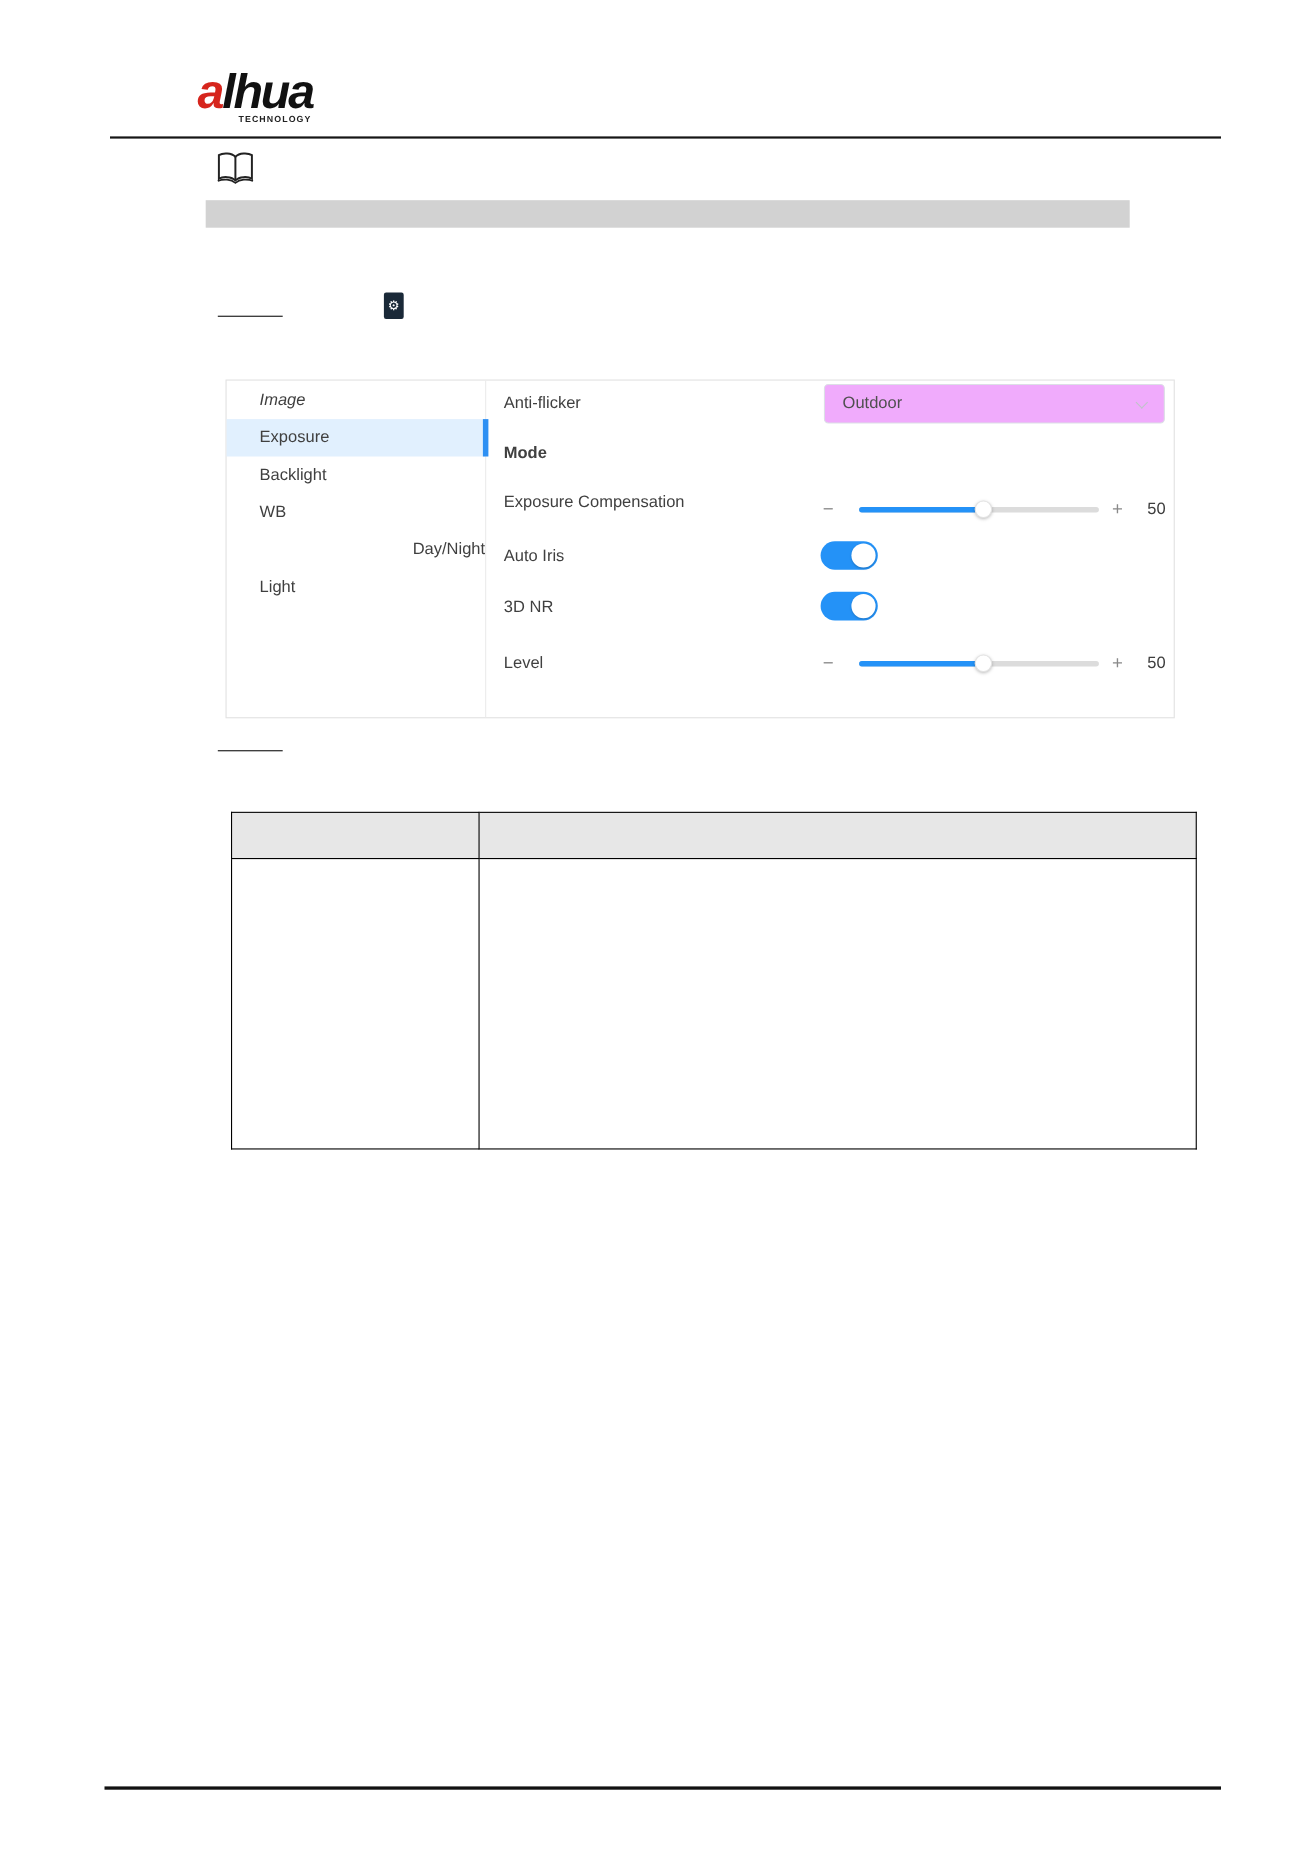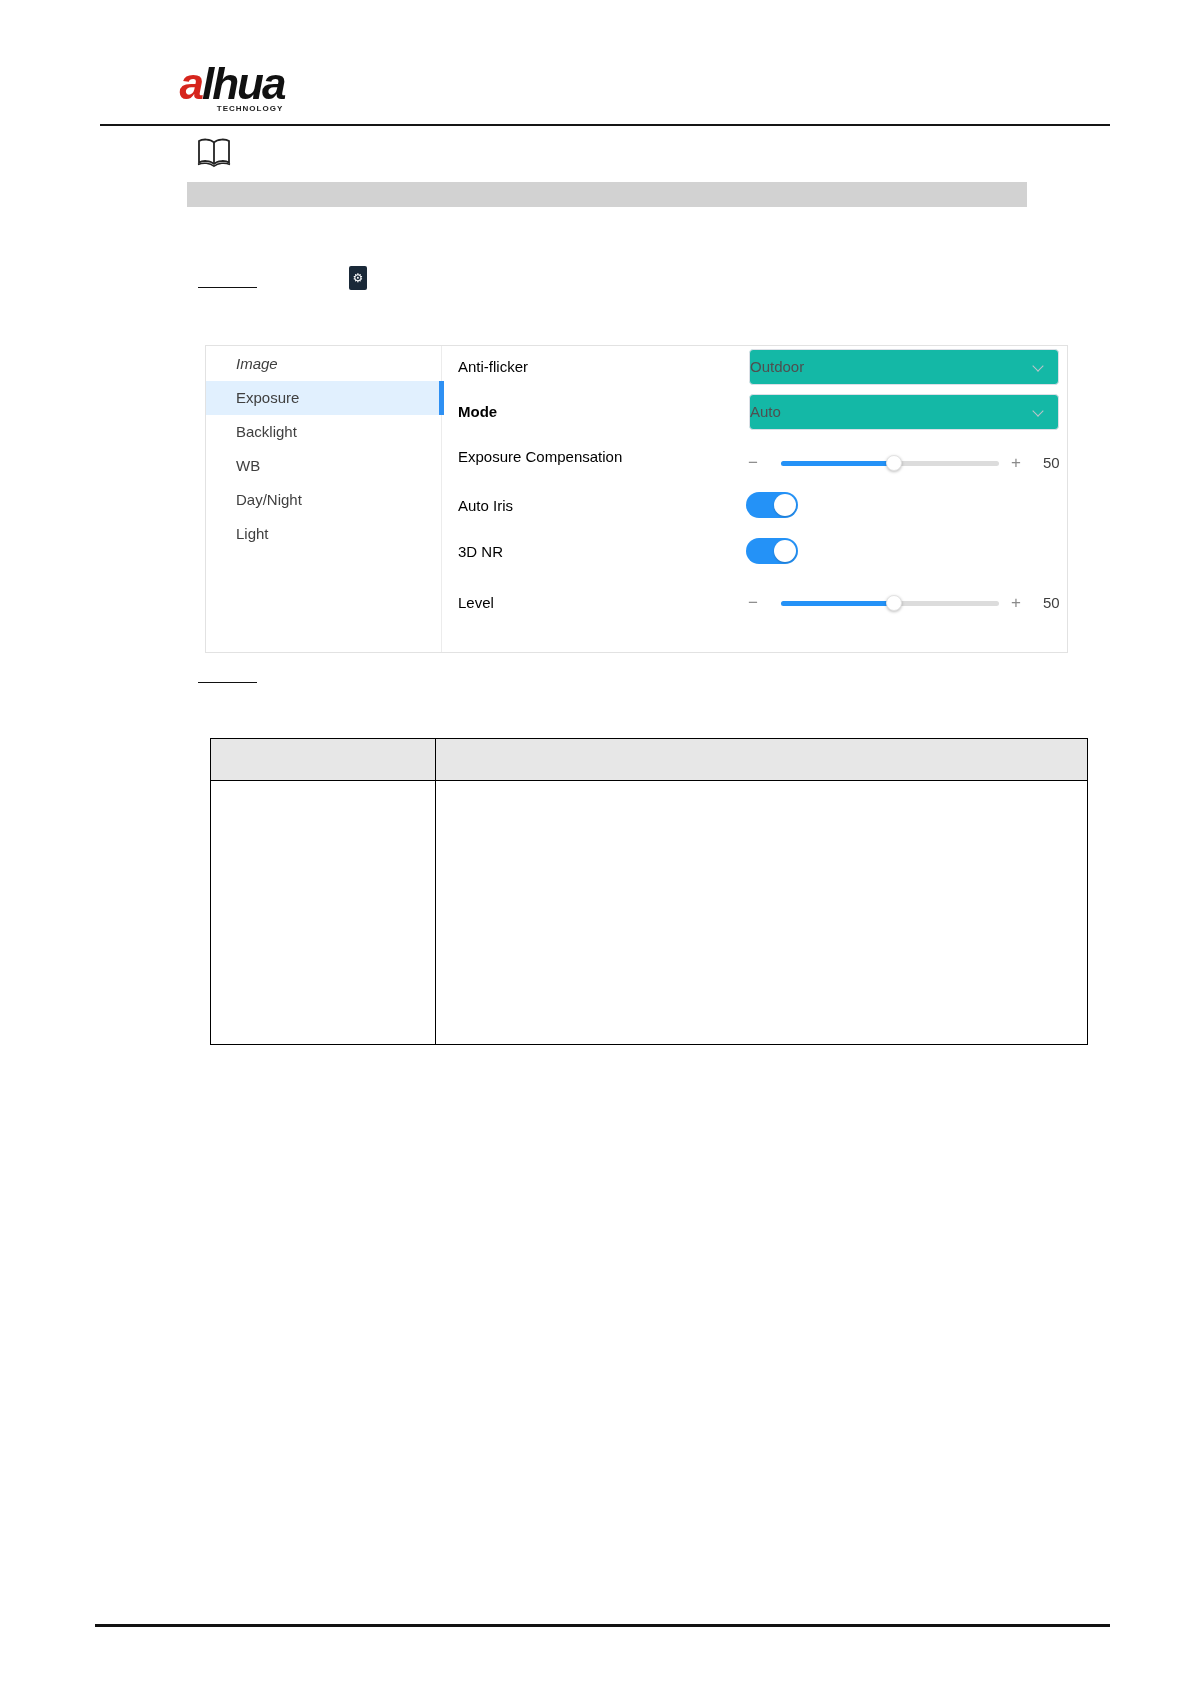"Anti-flicker" .fld-label { color: #000000 -> #404040 }
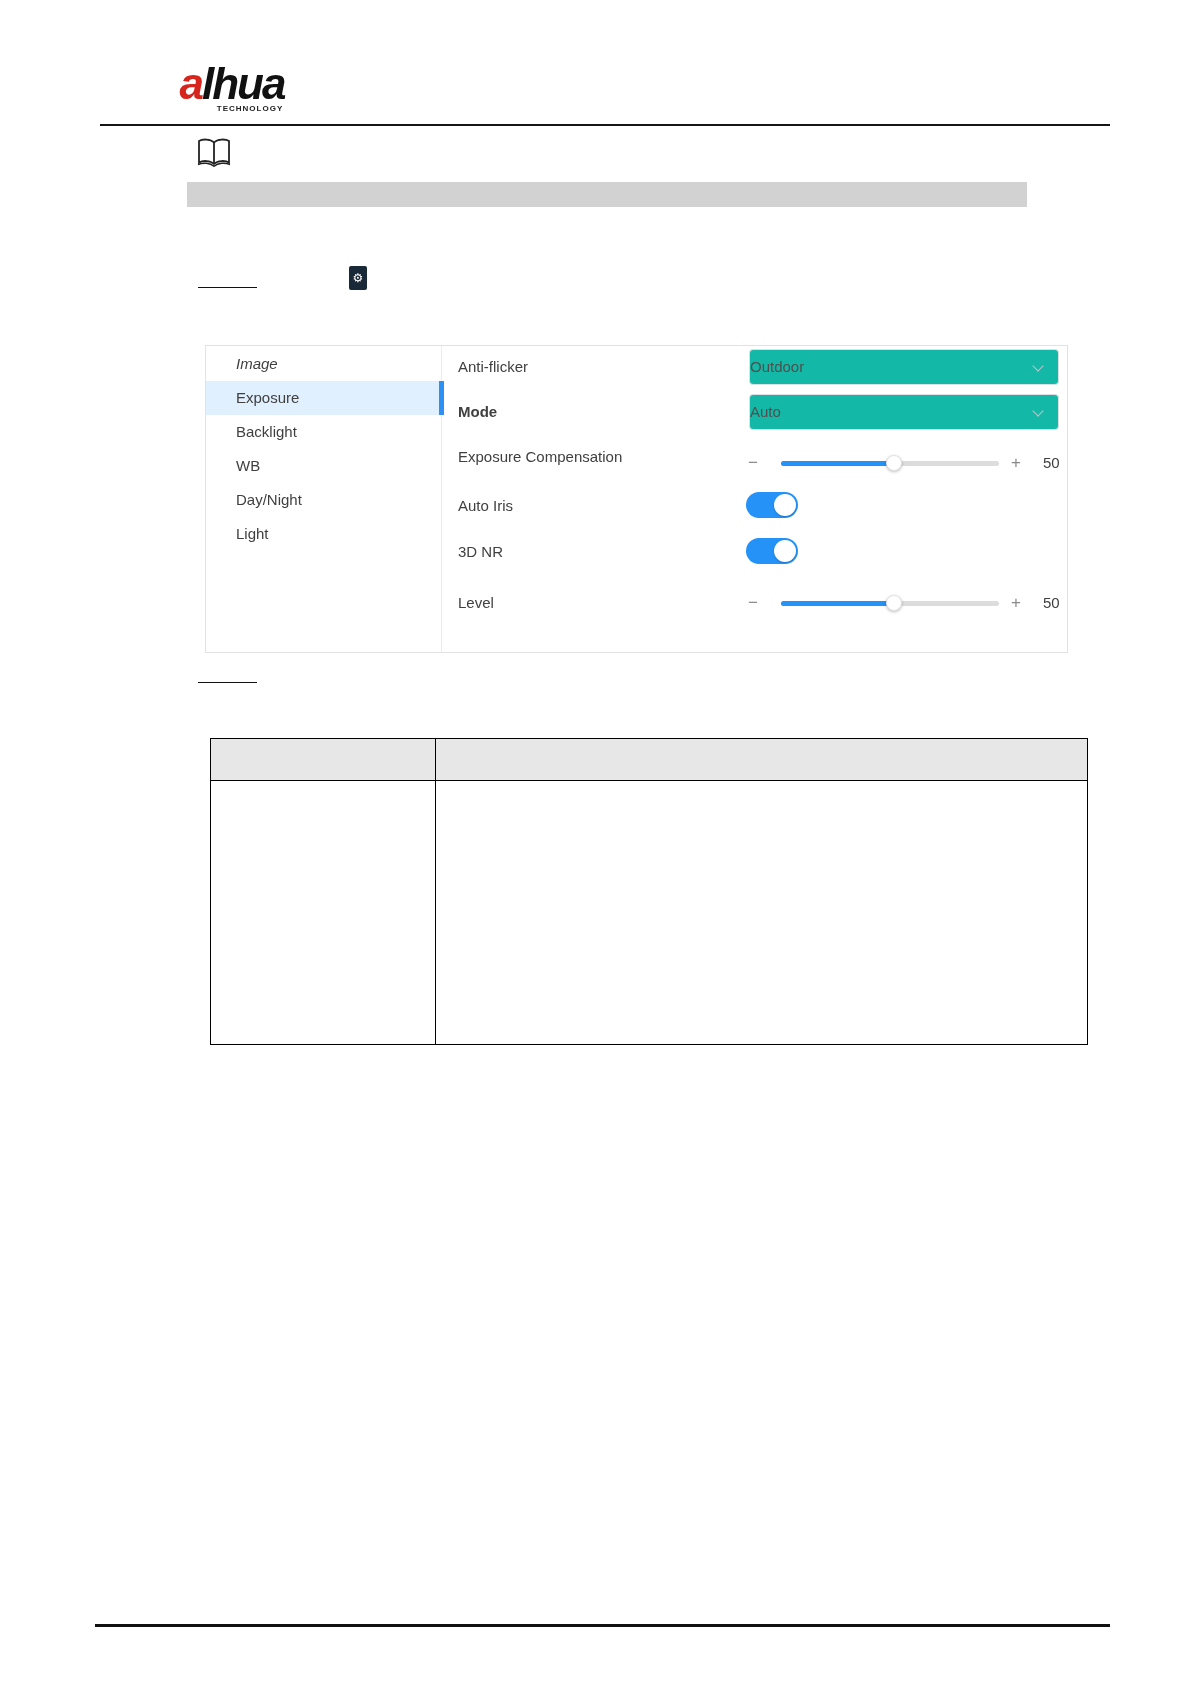"Outdoor" .select-box { background: #14b8a6 -> #f0abfc; padding-left: none -> 16px }
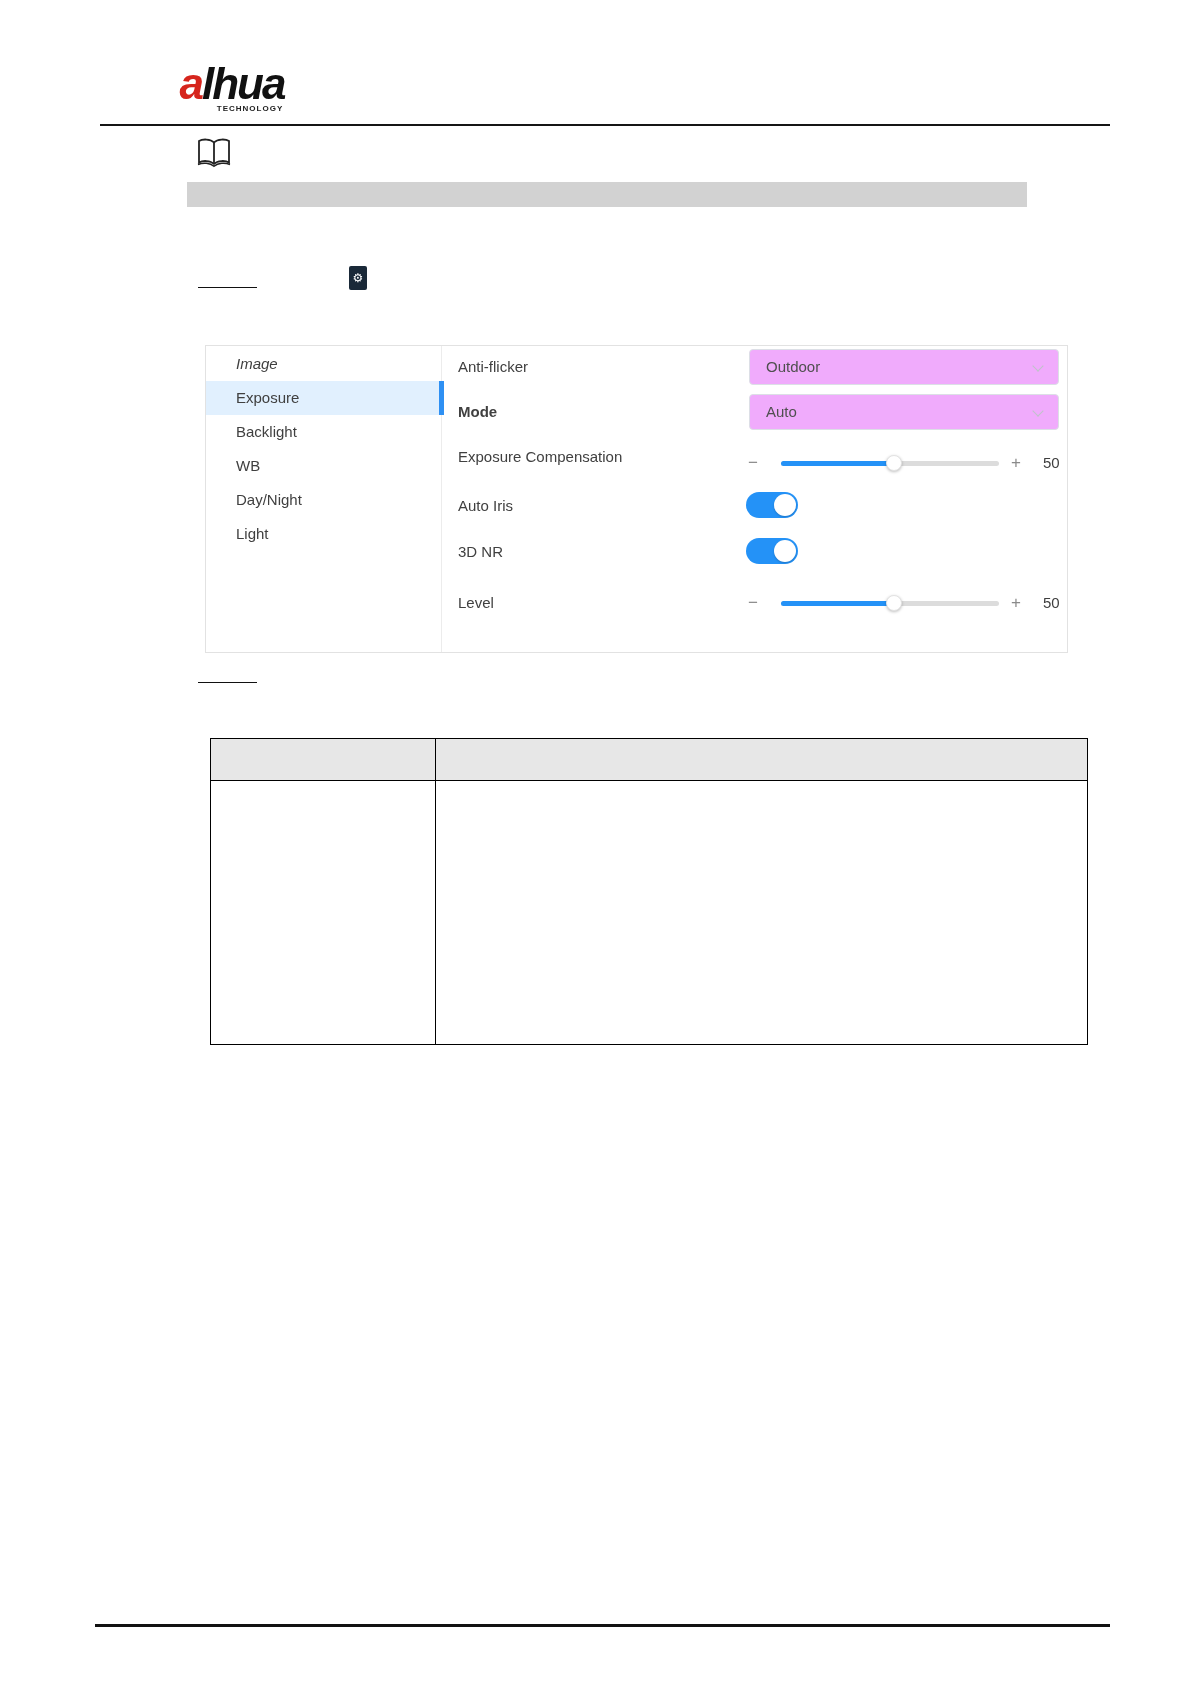"Auto" div.select-box { html: <div> <span>Auto</span> <span></span> </div> -> none }
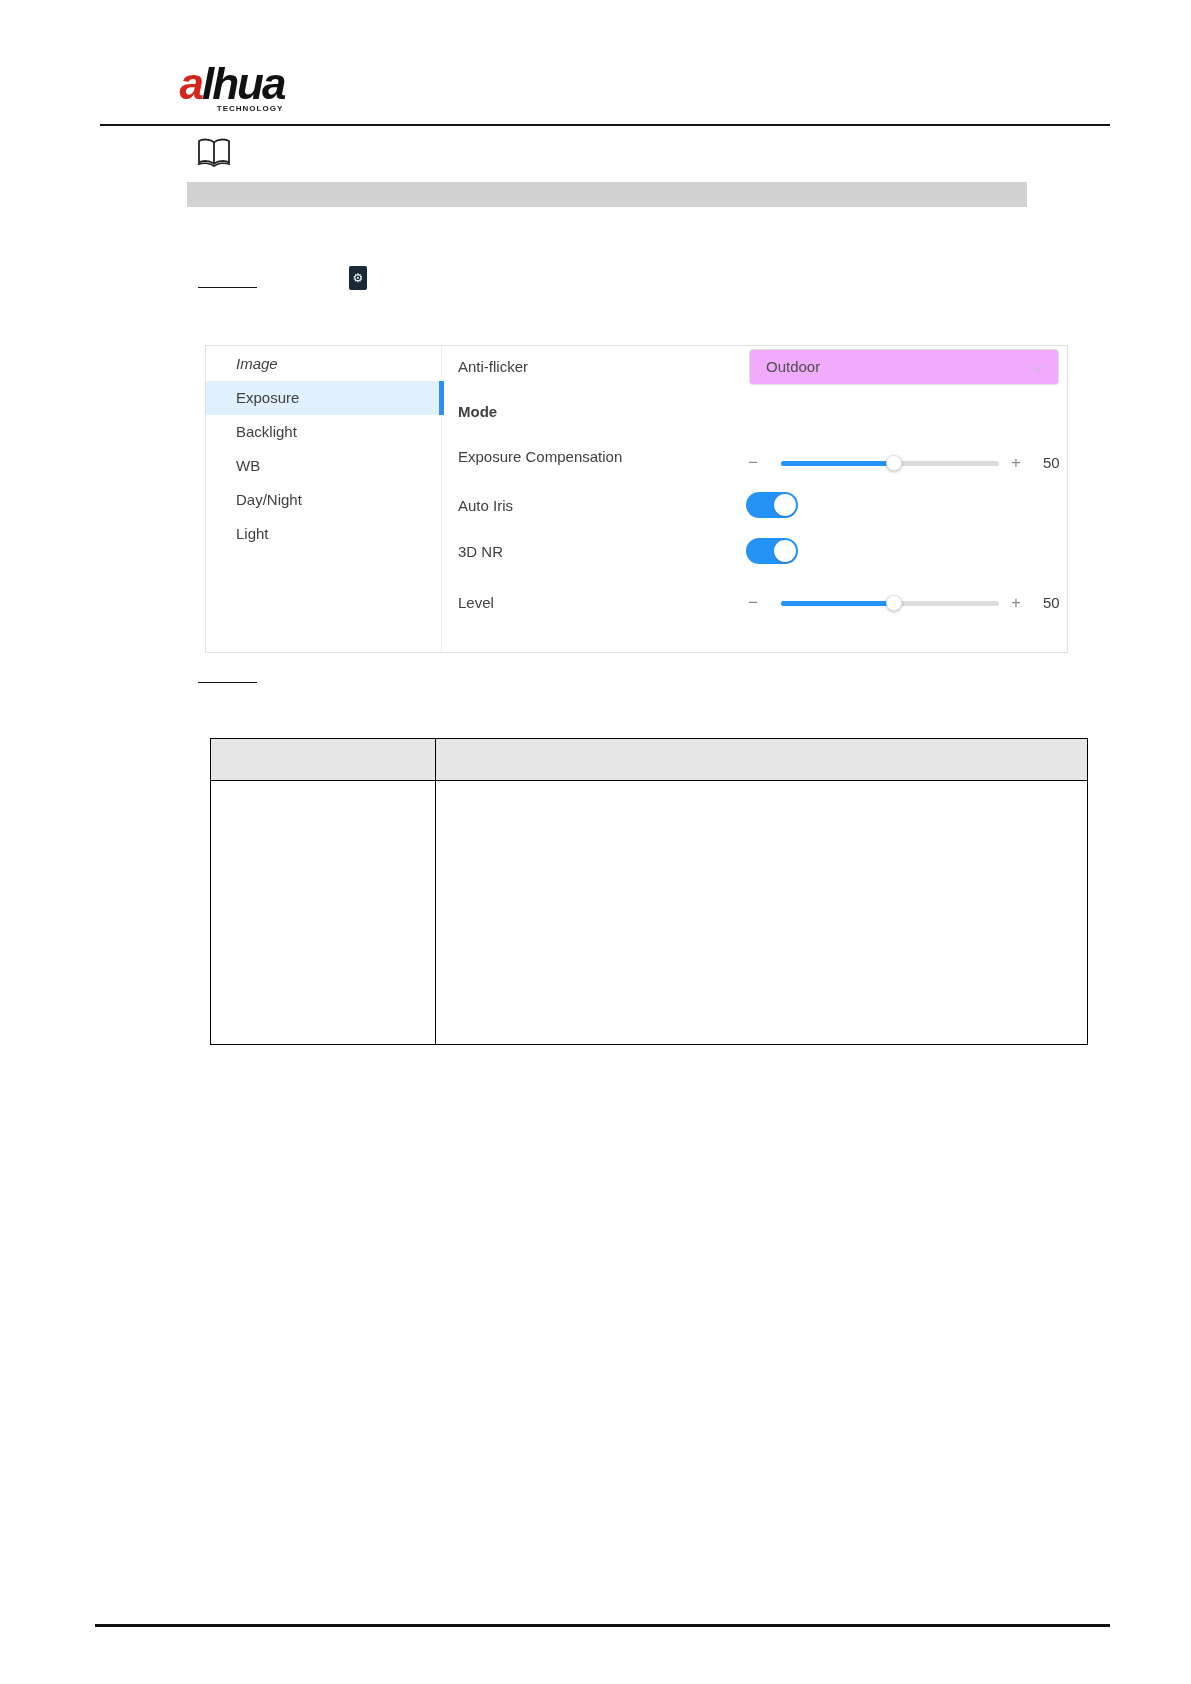"Day/Night" div.side-item { text-align: none -> right }
